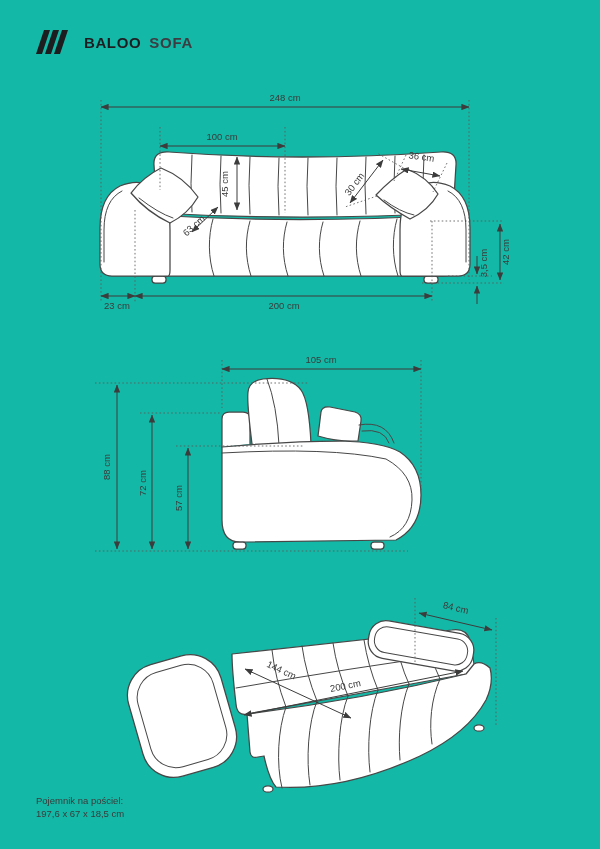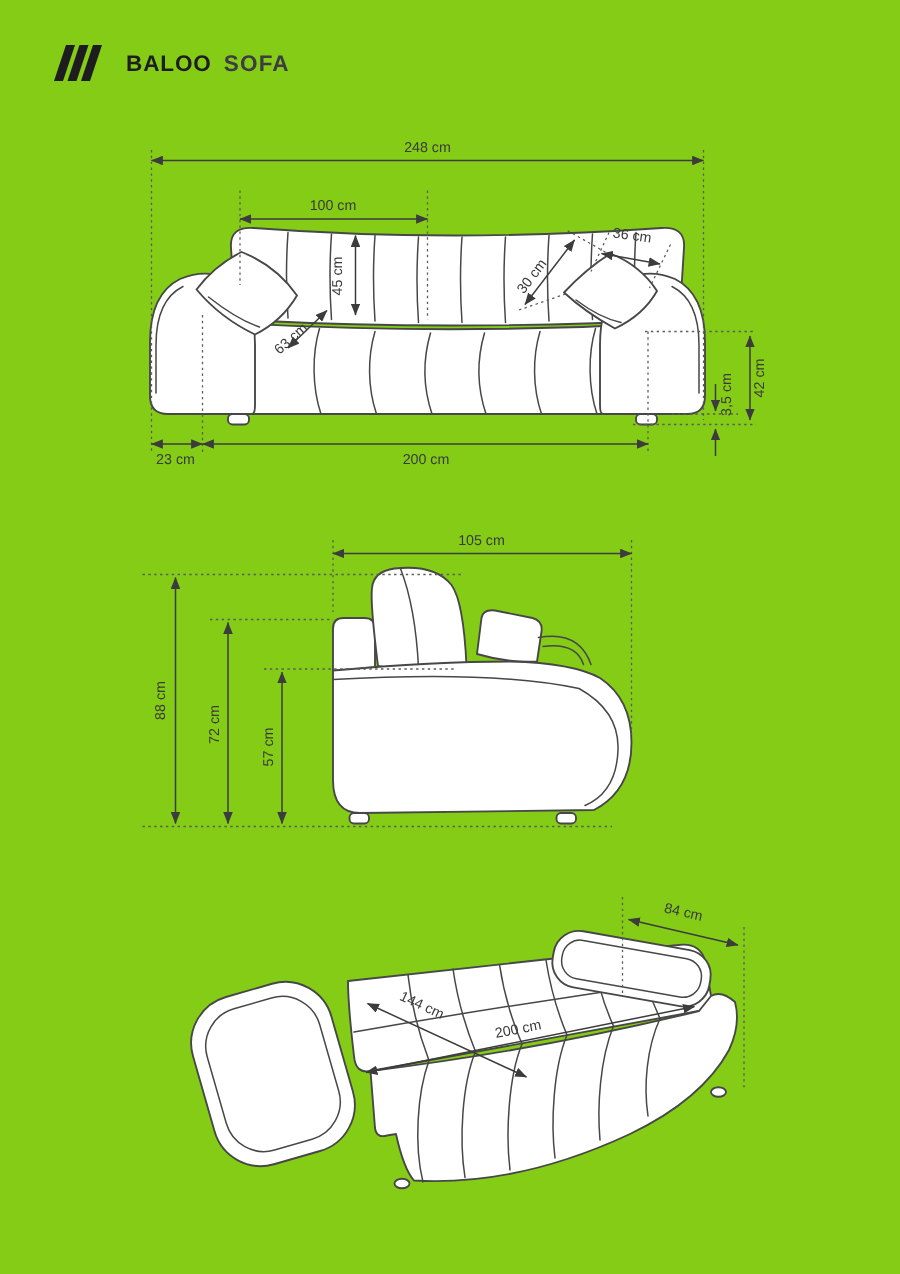"BALOO" .sheet { background: #84cc16 -> #14b8a6 }
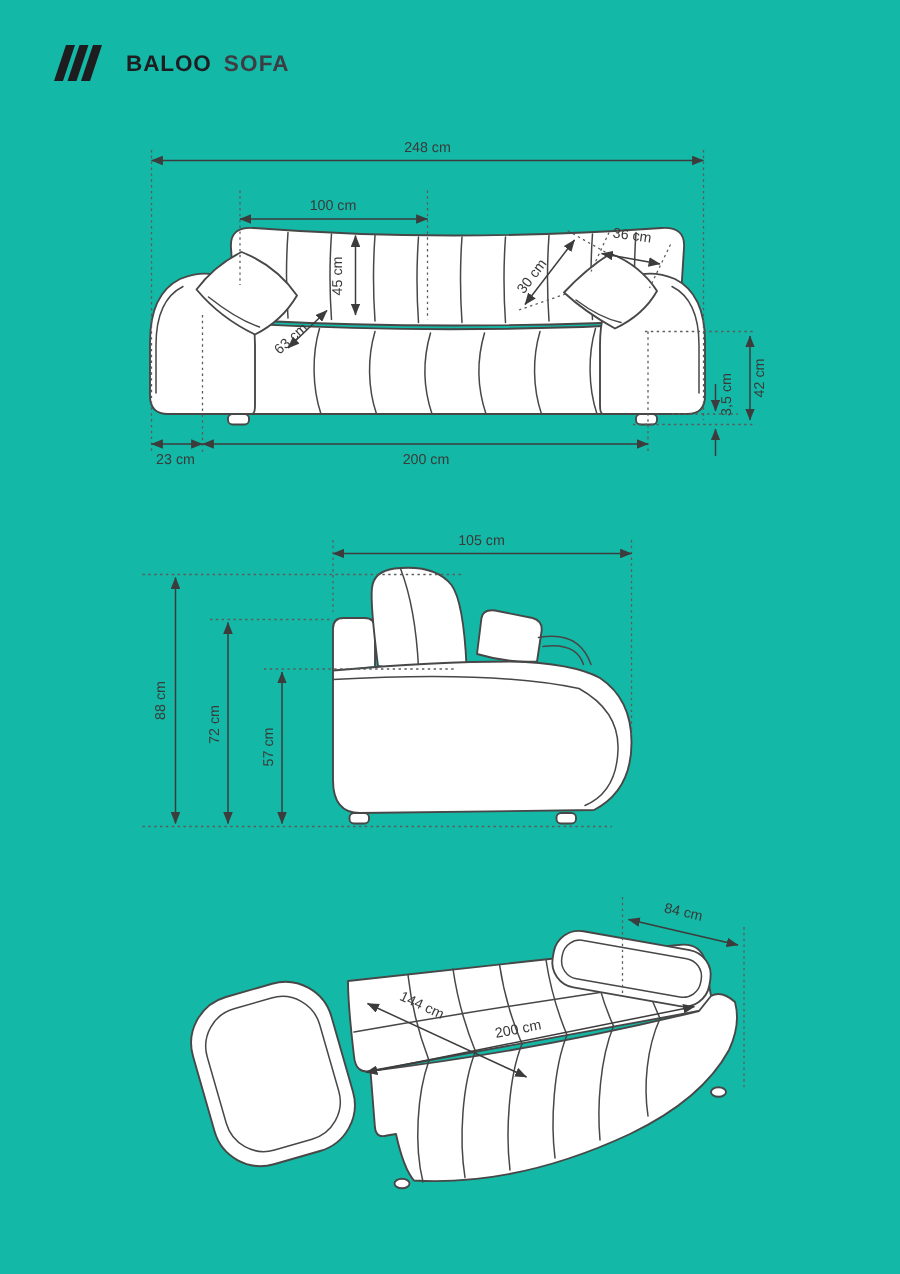"Pojemnik na pościel:" div.ftr { html: none -> <div> <div>Pojemnik na pościel:</div> <div>197,6 x 67 x 18,5 cm</div> </div> }
